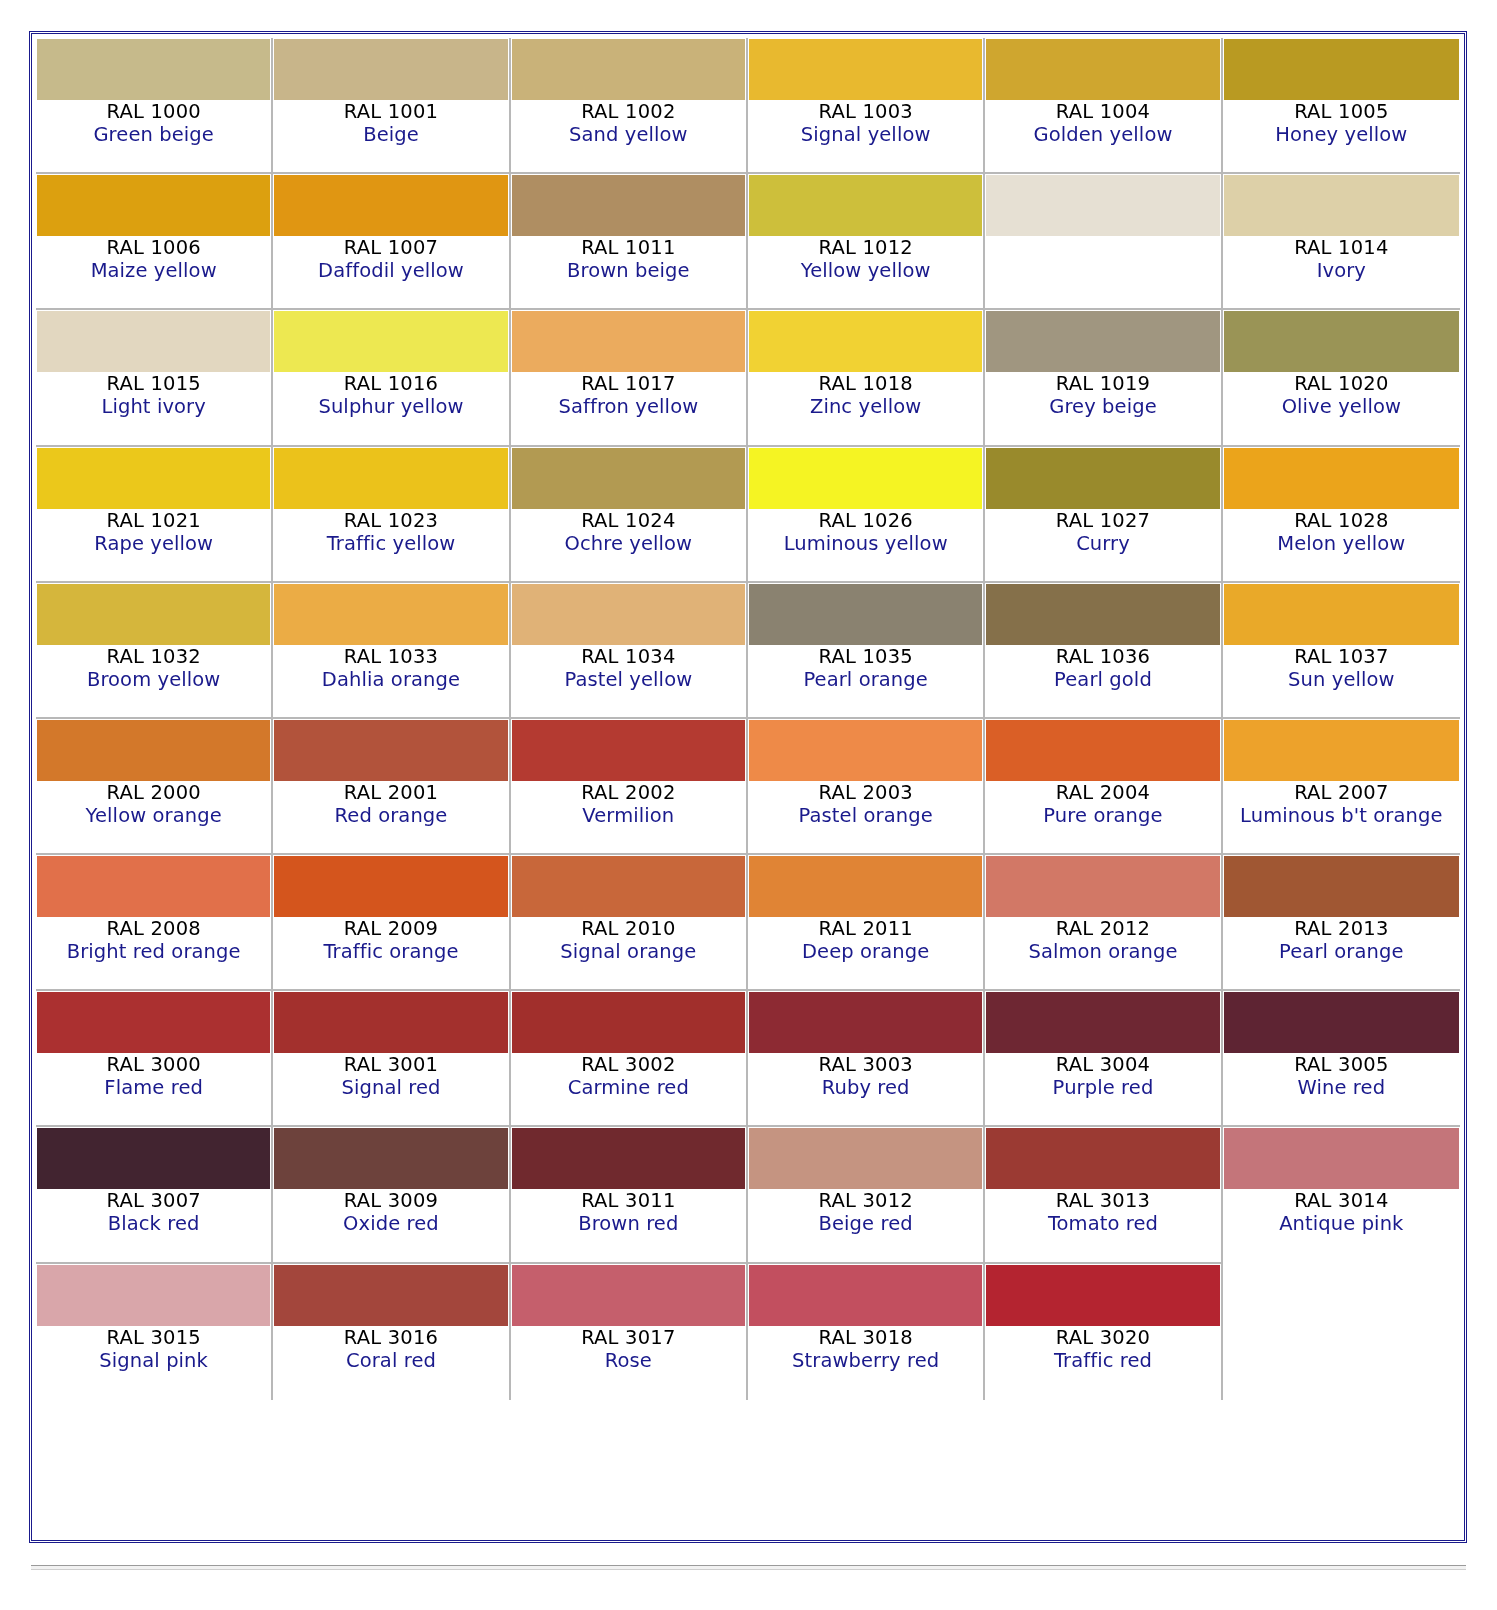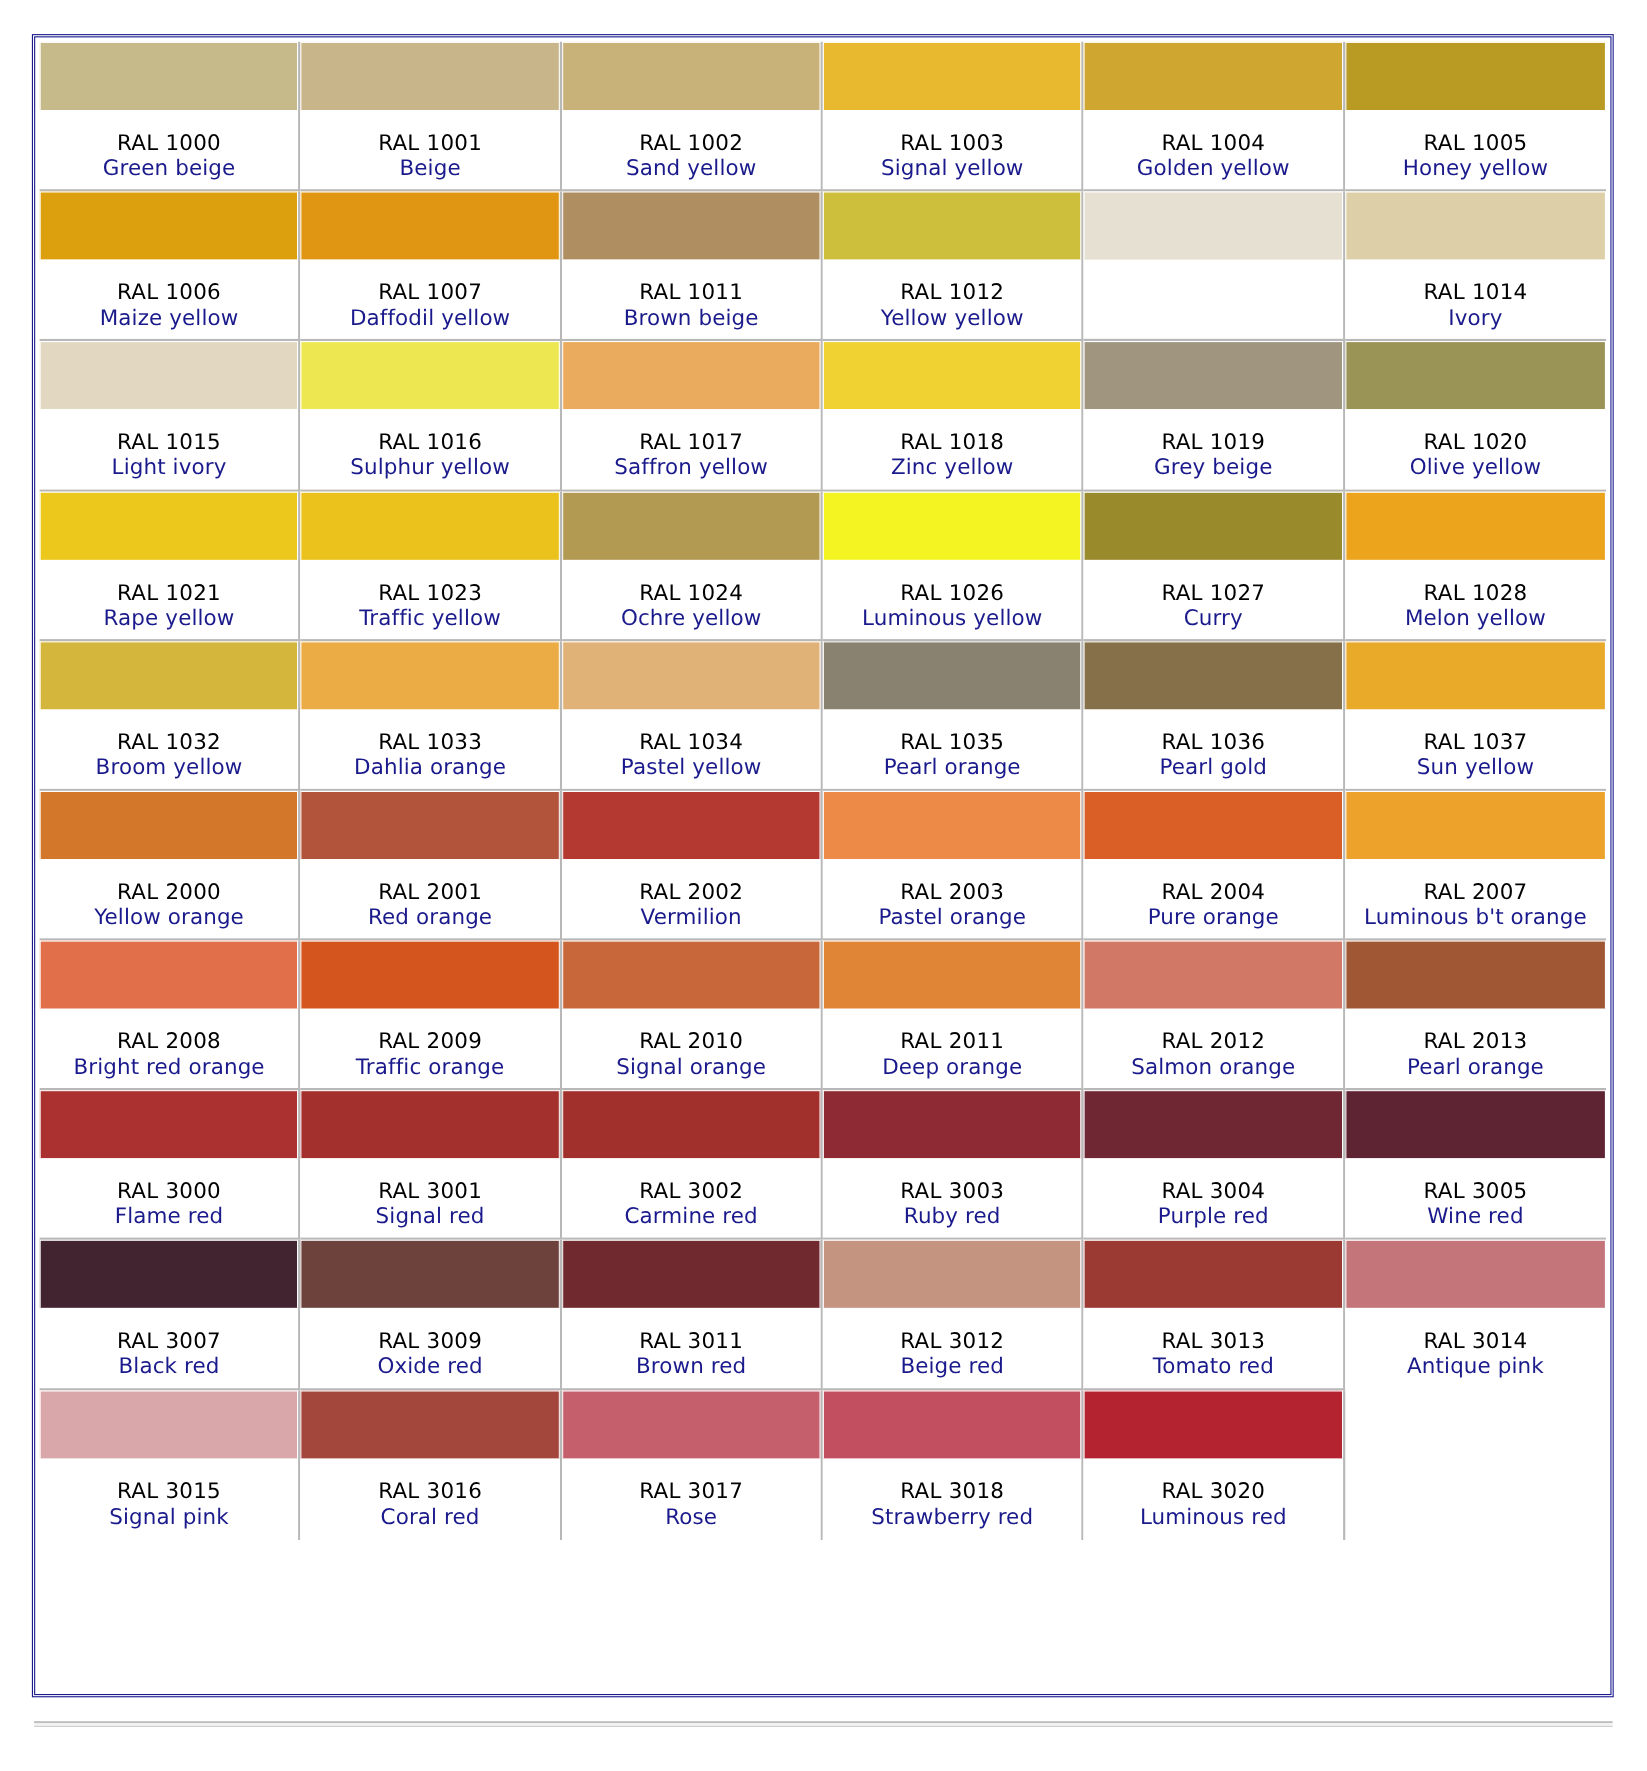"RAL 1000" .swatch-label { padding-top: 18px -> 0 }
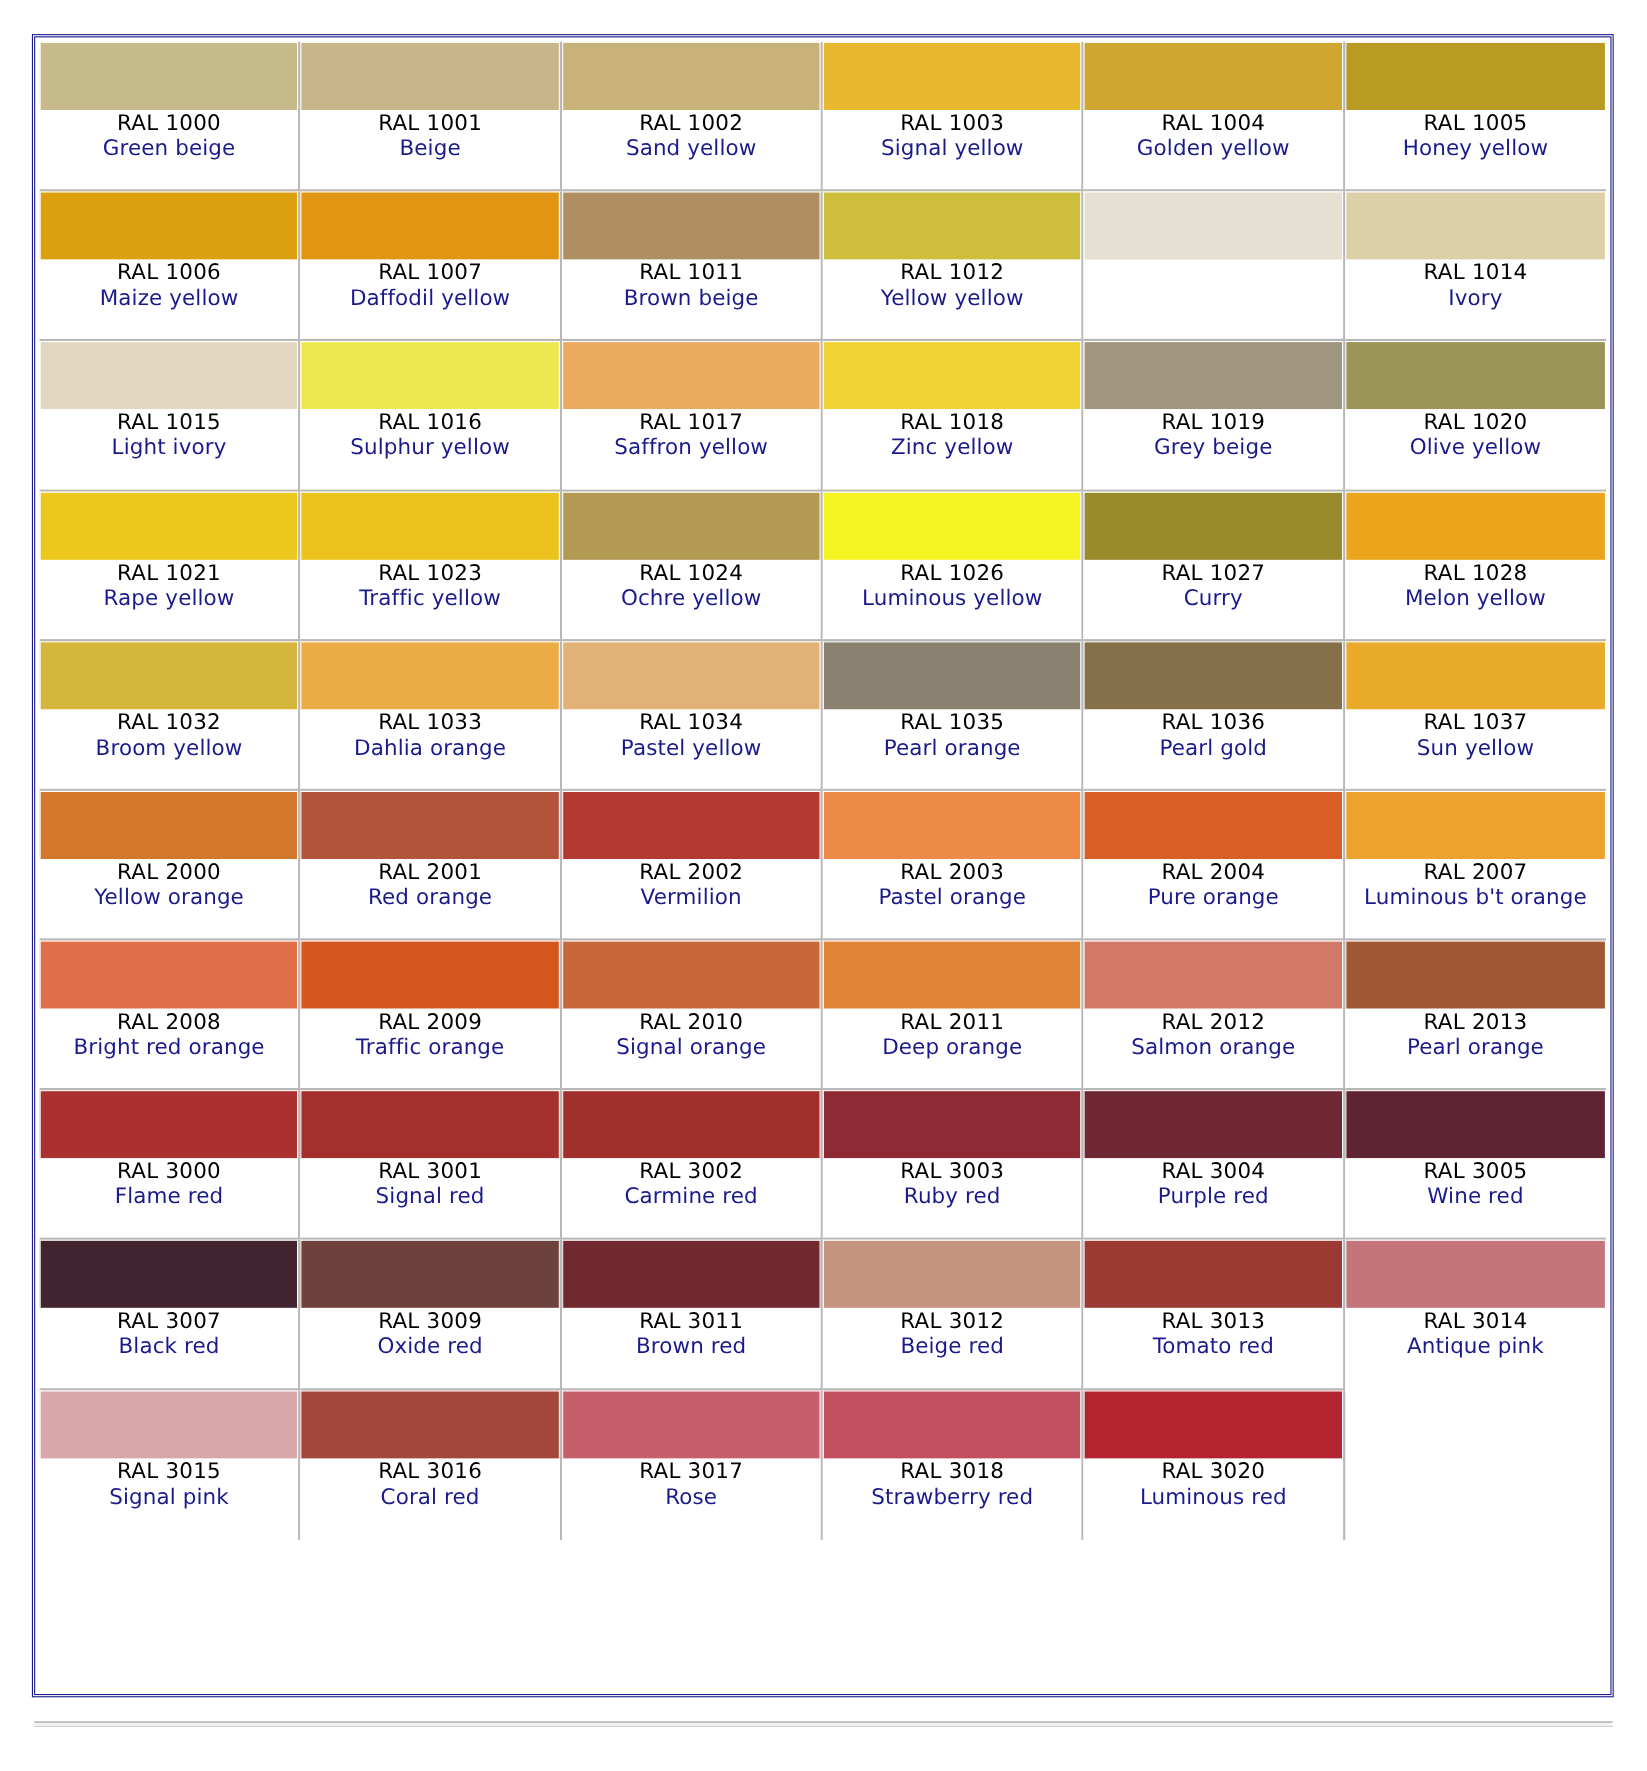"Luminous red" div.swatch-name { text: Luminous -> Traffic }
